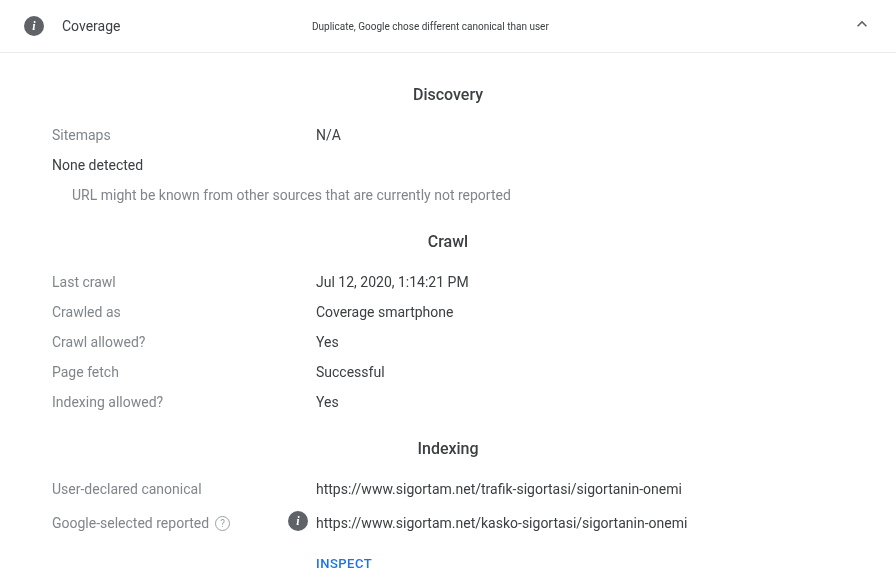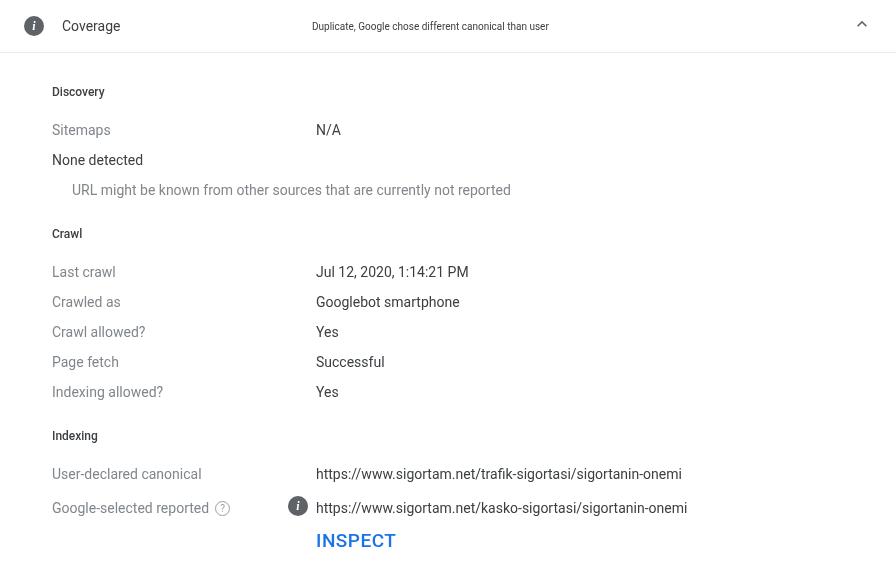"Discovery" .section-title { font-size: 12px -> 16px; text-align: none -> center }
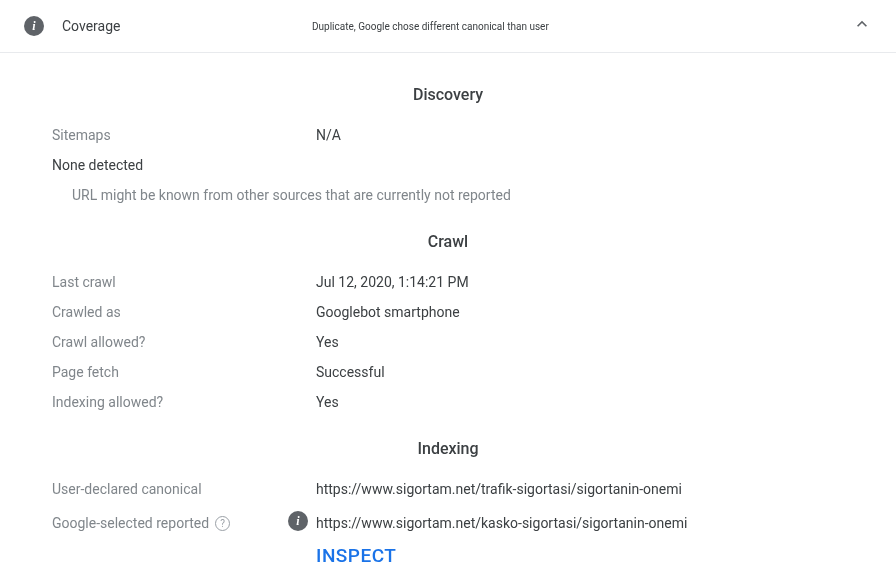"Googlebot smartphone" span.row-value { text: Googlebot -> Coverage }
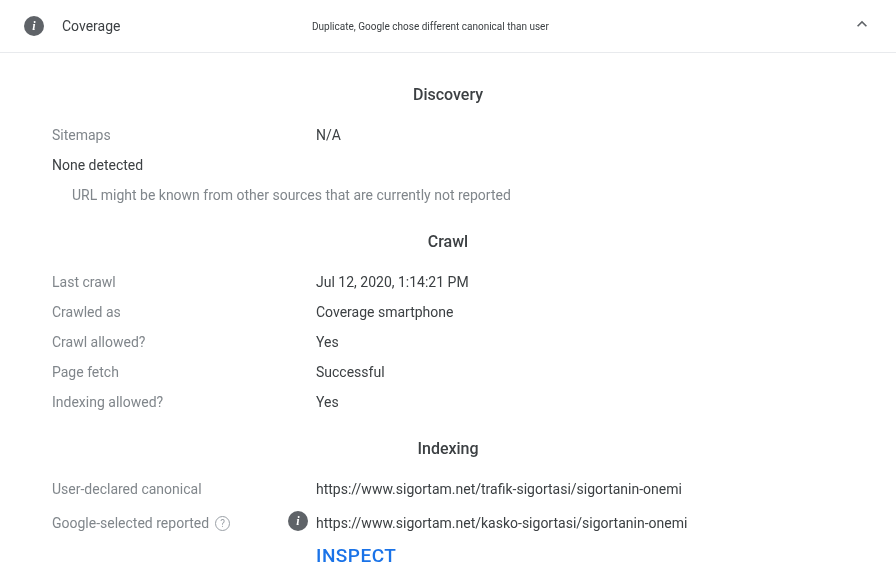"INSPECT" .inspect { font-size: 19px -> 13px; margin-top: 6px -> 18px }
